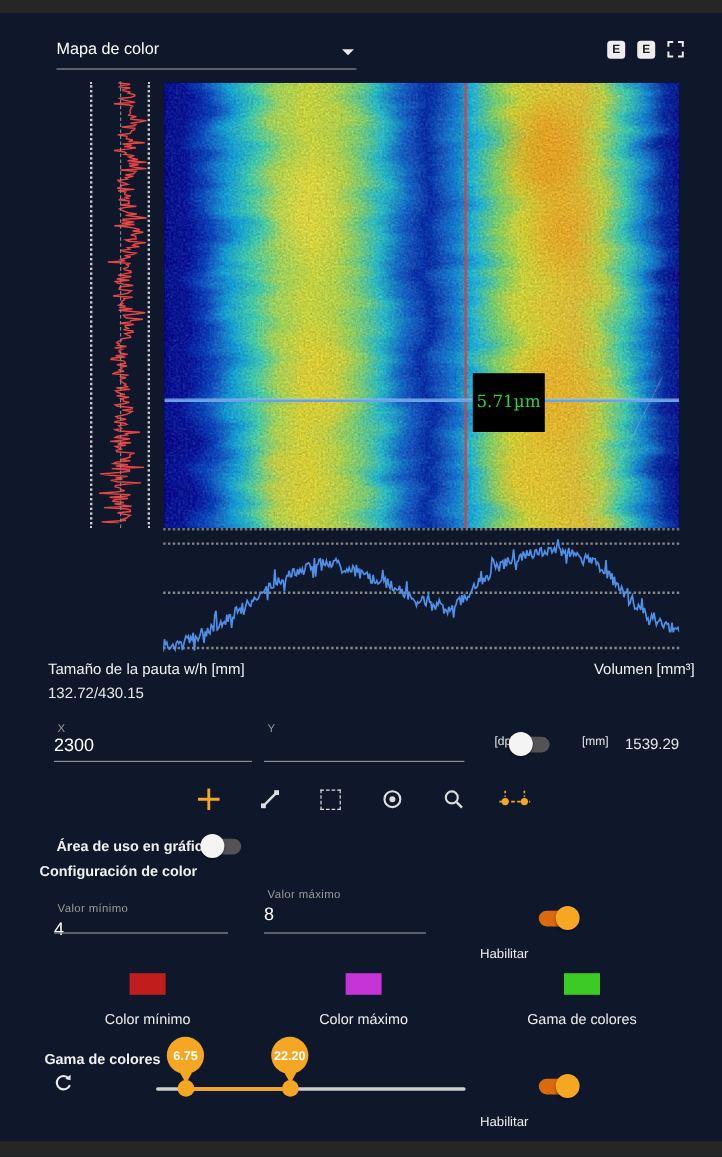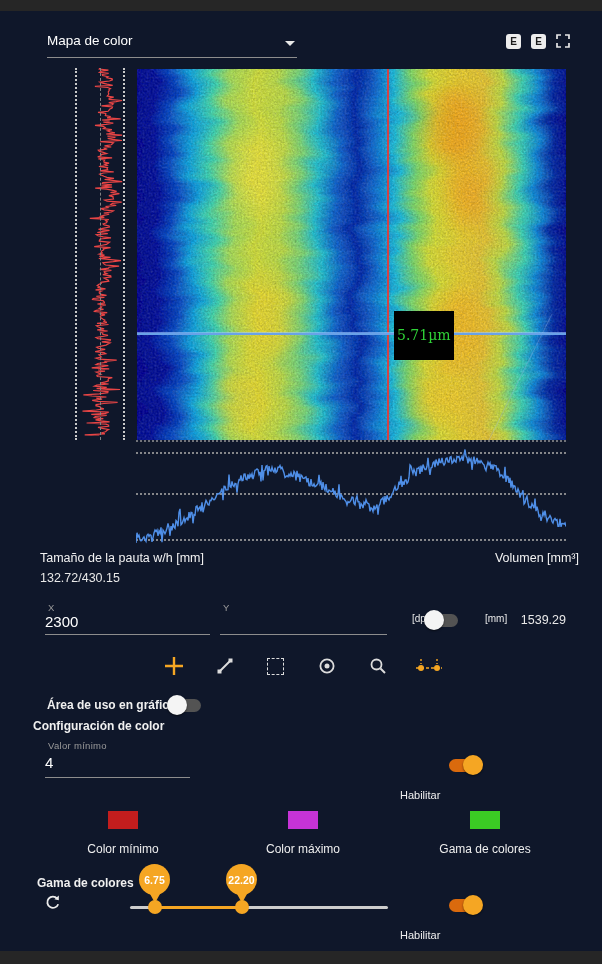"Valor máximo" div.abs { html: none -> <div> <div>Valor máximo</div> <input> <div></div> </div> }
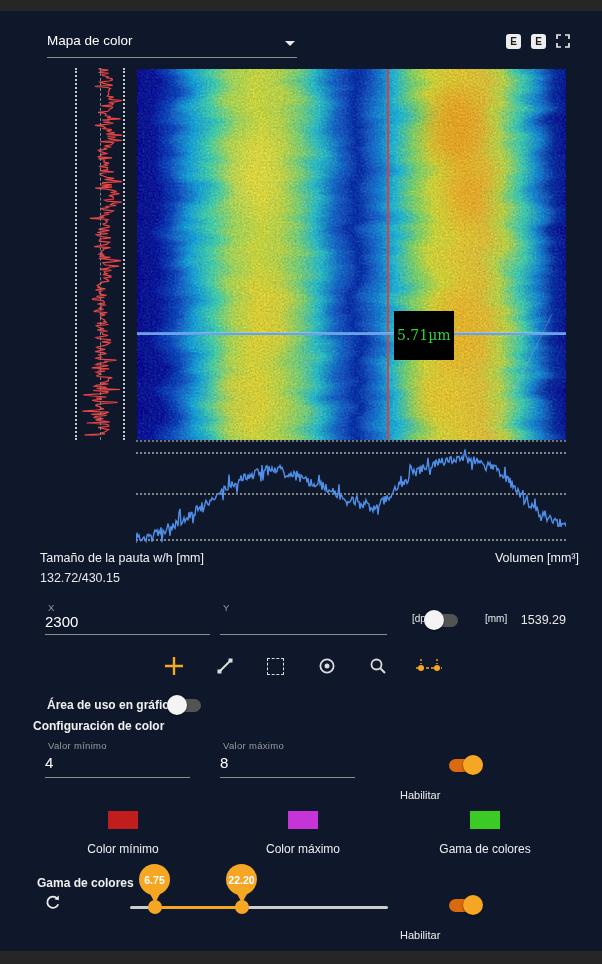"Valor mínimo" div.fld-label { margin-top: none -> 12px }
